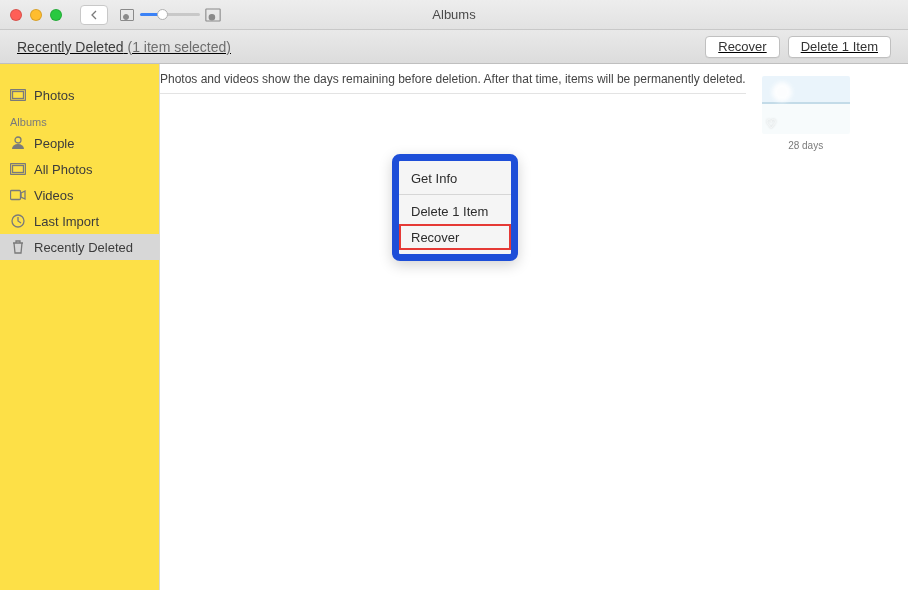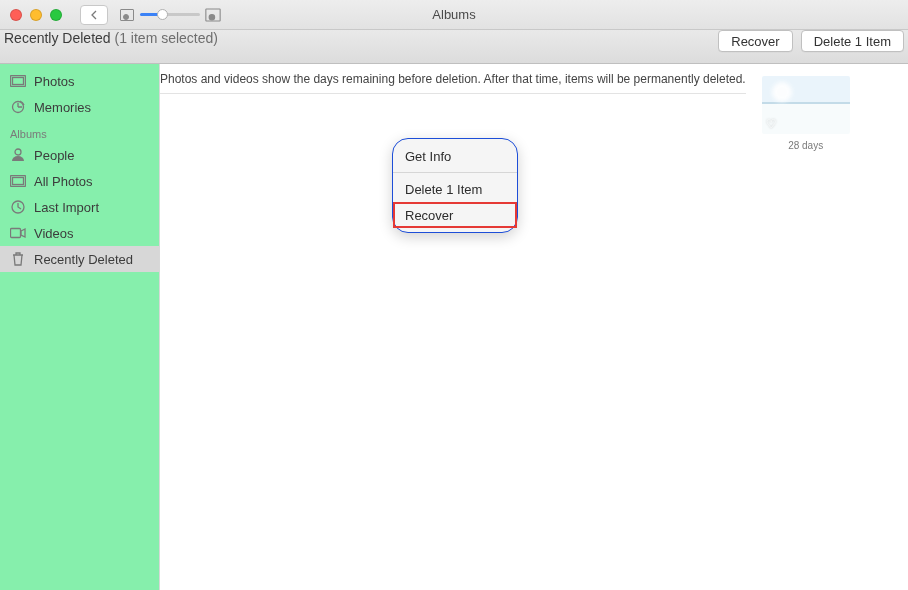"Recently Deleted (1 item selected)" .toolbar { align-items: none -> center; padding: 0 4px -> 0 17px; text-decoration: none -> underline }
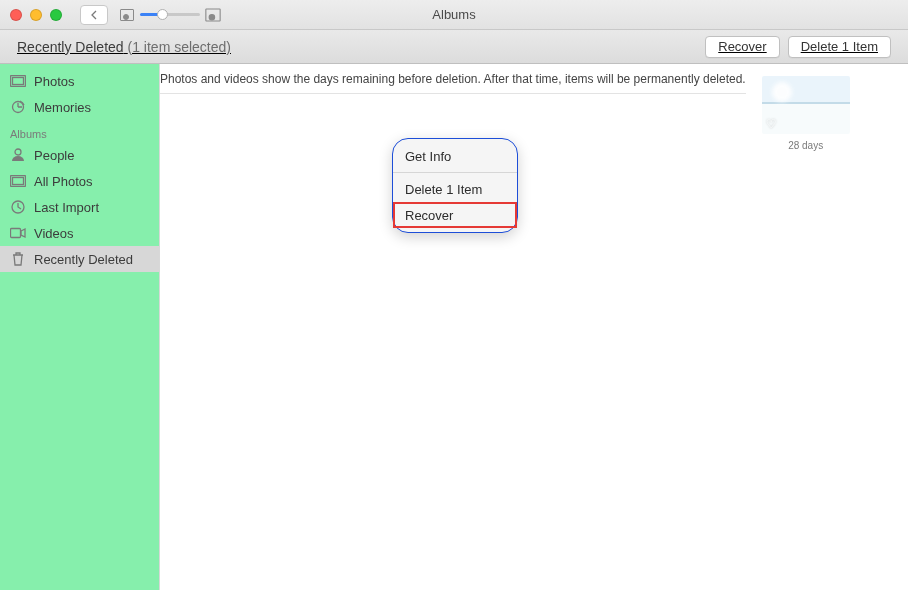"Photos" .sidebar { background: #86efac -> #fde047; padding-top: 4px -> 18px }
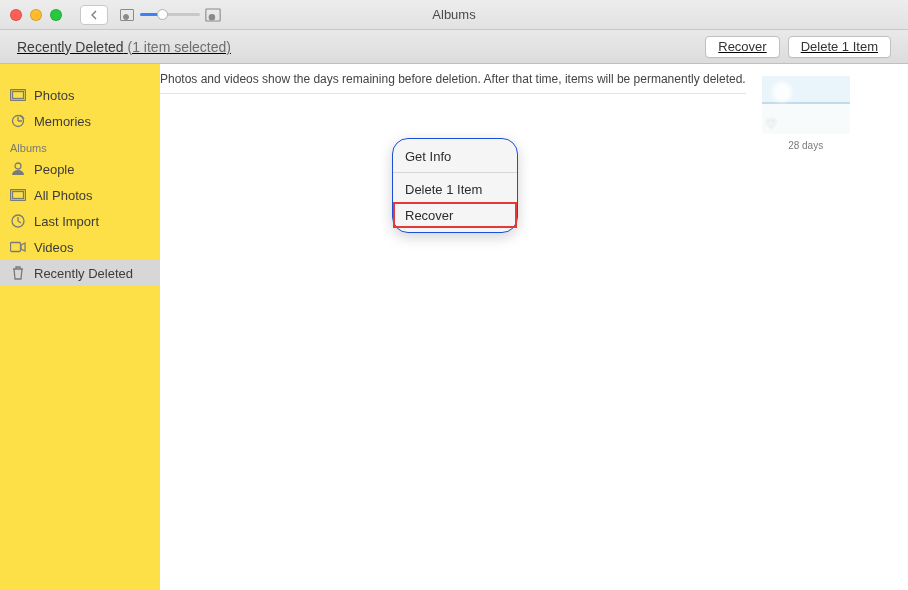"Memories" div.side-item { html: <div> <span> <svg> <circle></circle> <path></path> <path></path> </svg> </span> <span>Memories</span> </div> -> none }
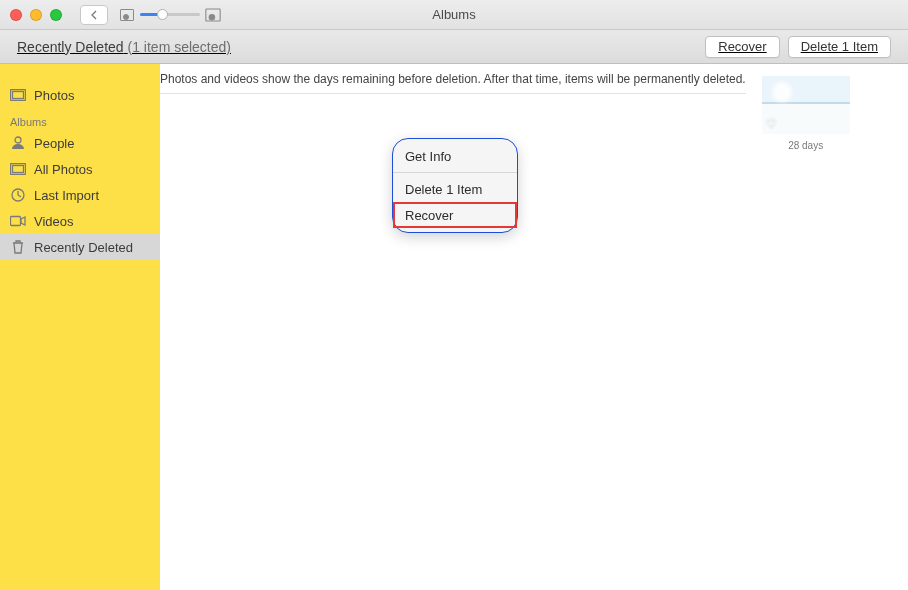"Get Info" .ctx { border: 1px solid #1d4ed8 -> 7px solid #1d4ed8; border-radius: 16px -> 8px; top: 74px -> 90px }
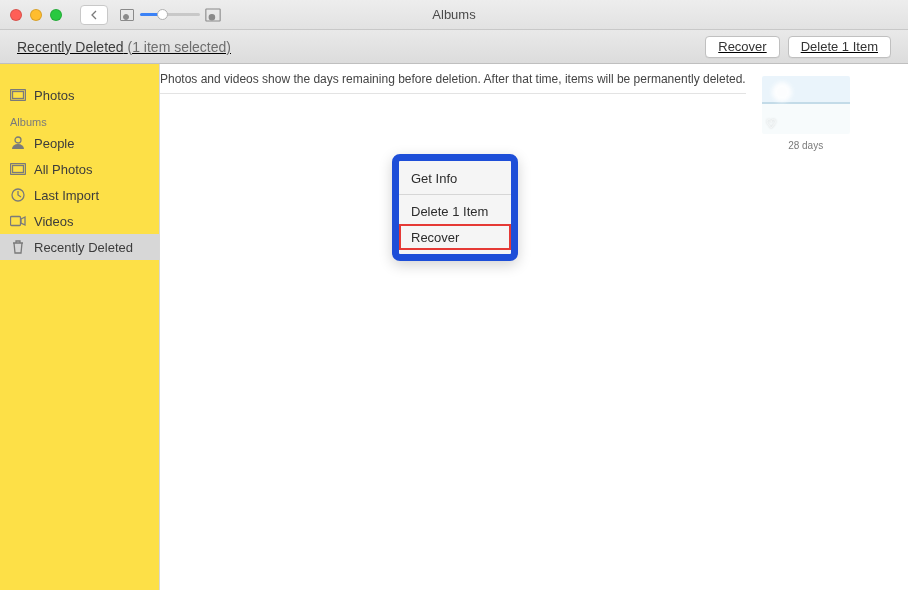"Last Import" div.side-item { order: before "Videos" -> after "Videos" }
